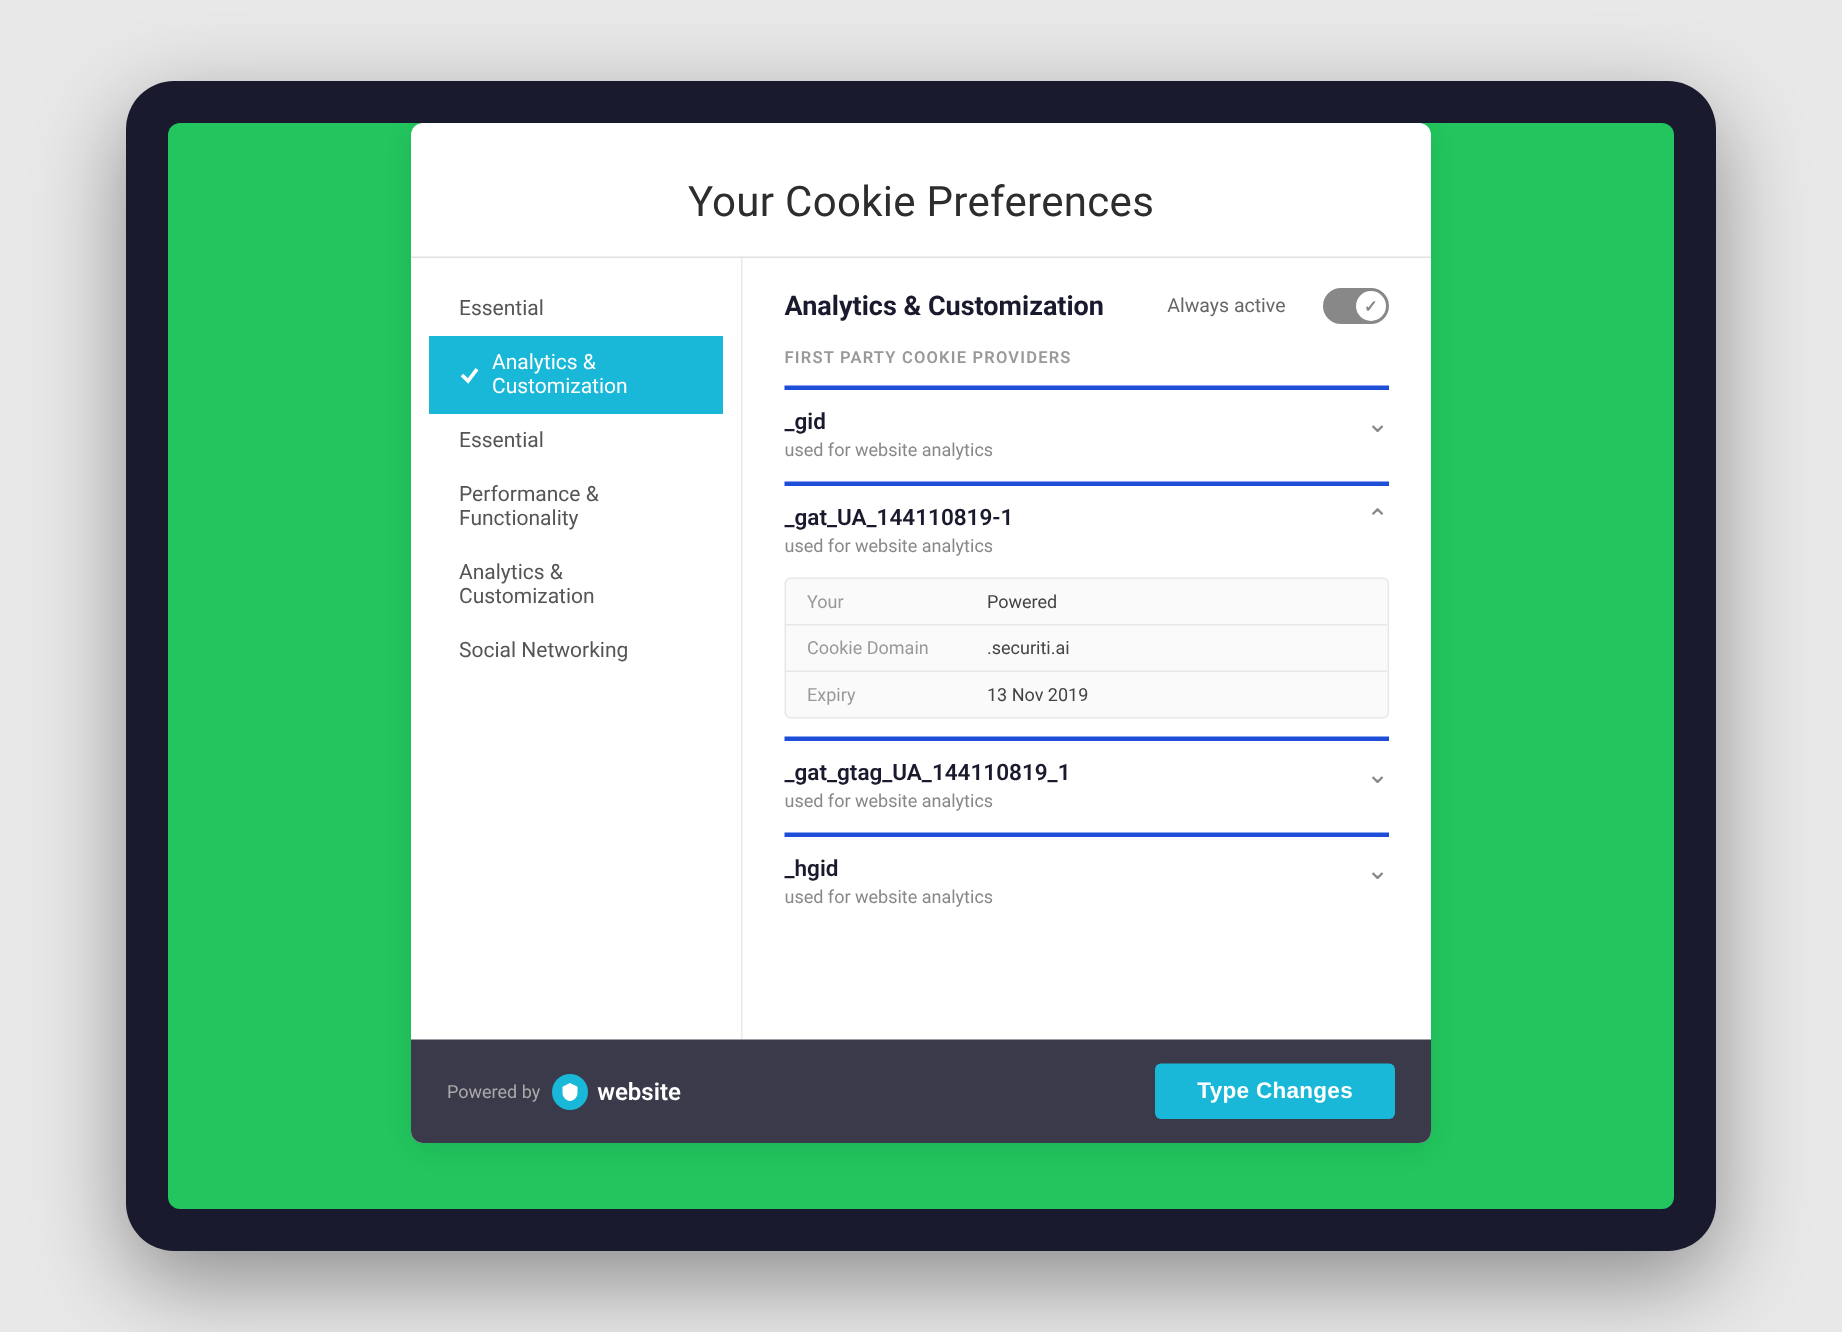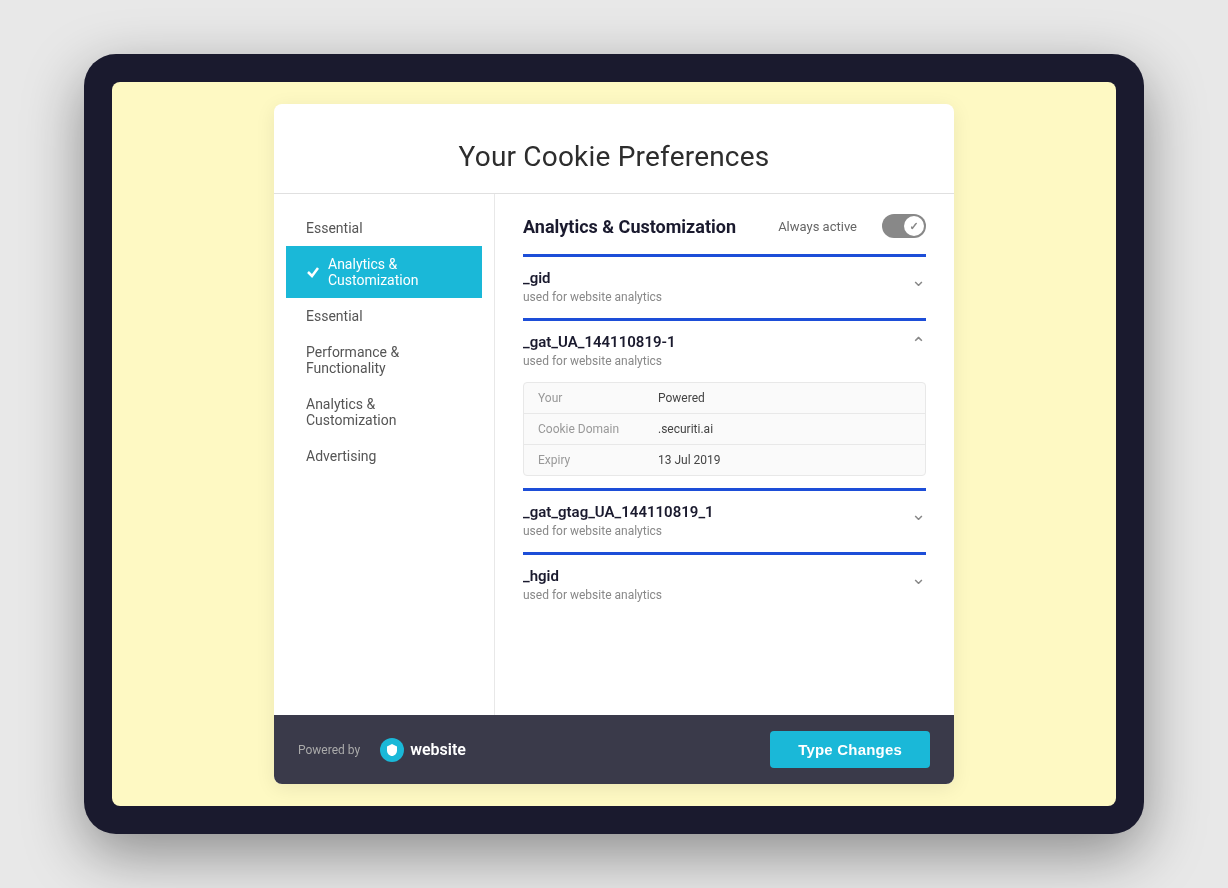"Your Cookie Preferences" .device-screen { align-items: center -> flex-start; background: #fef9c3 -> #22c55e }
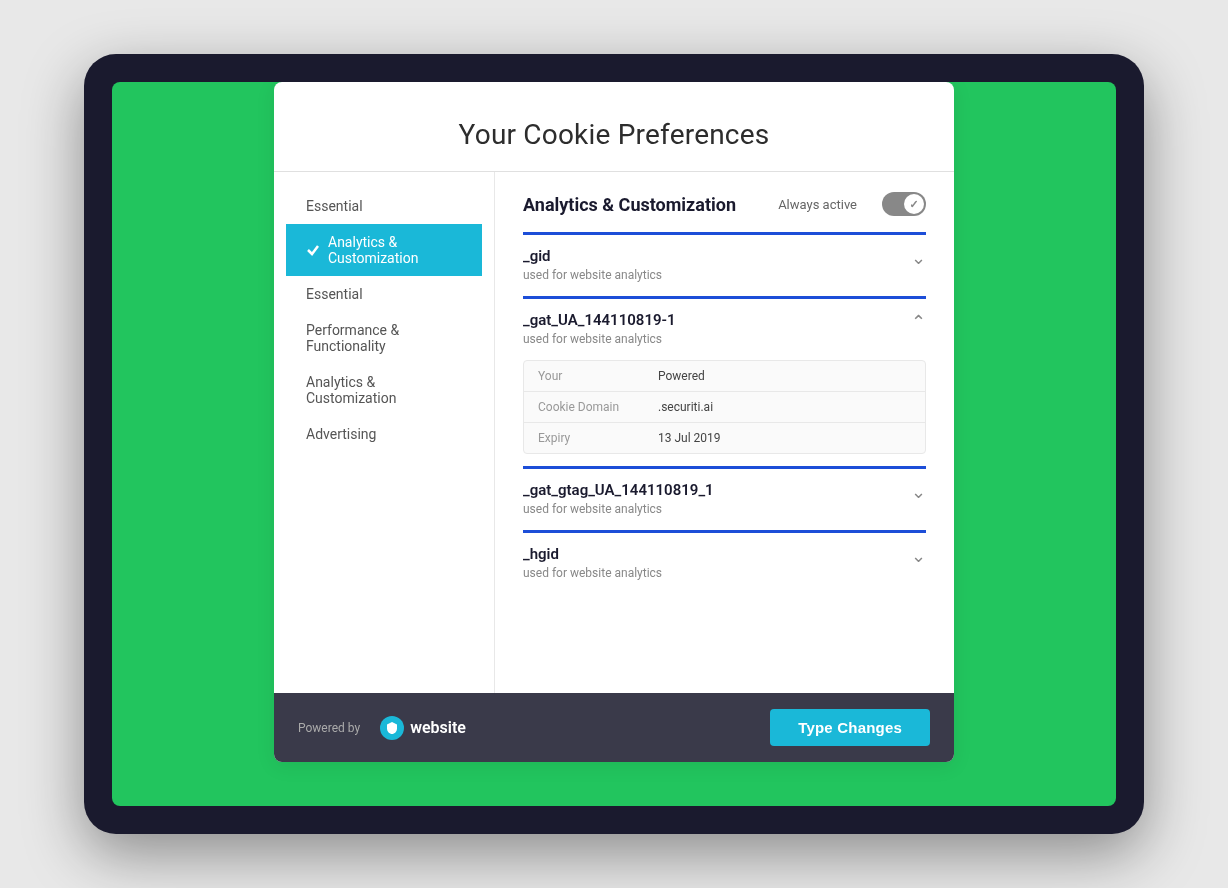"FIRST PARTY COOKIE PROVIDERS" div.section-label { html: none -> <div>FIRST PARTY COOKIE PROVIDERS</div> }
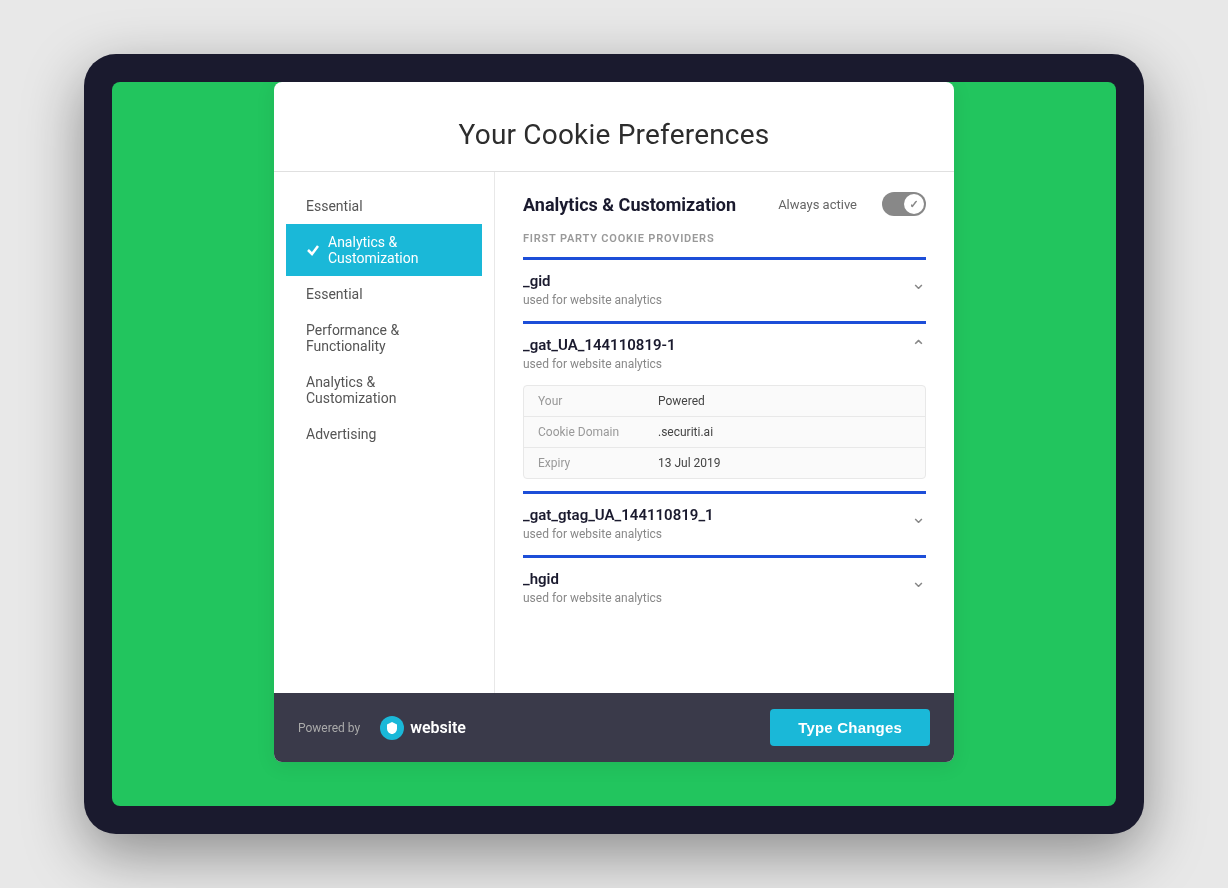"Social Networking" div.sidebar-item { html: none -> <div> <span>Social Networking</span> </div> }
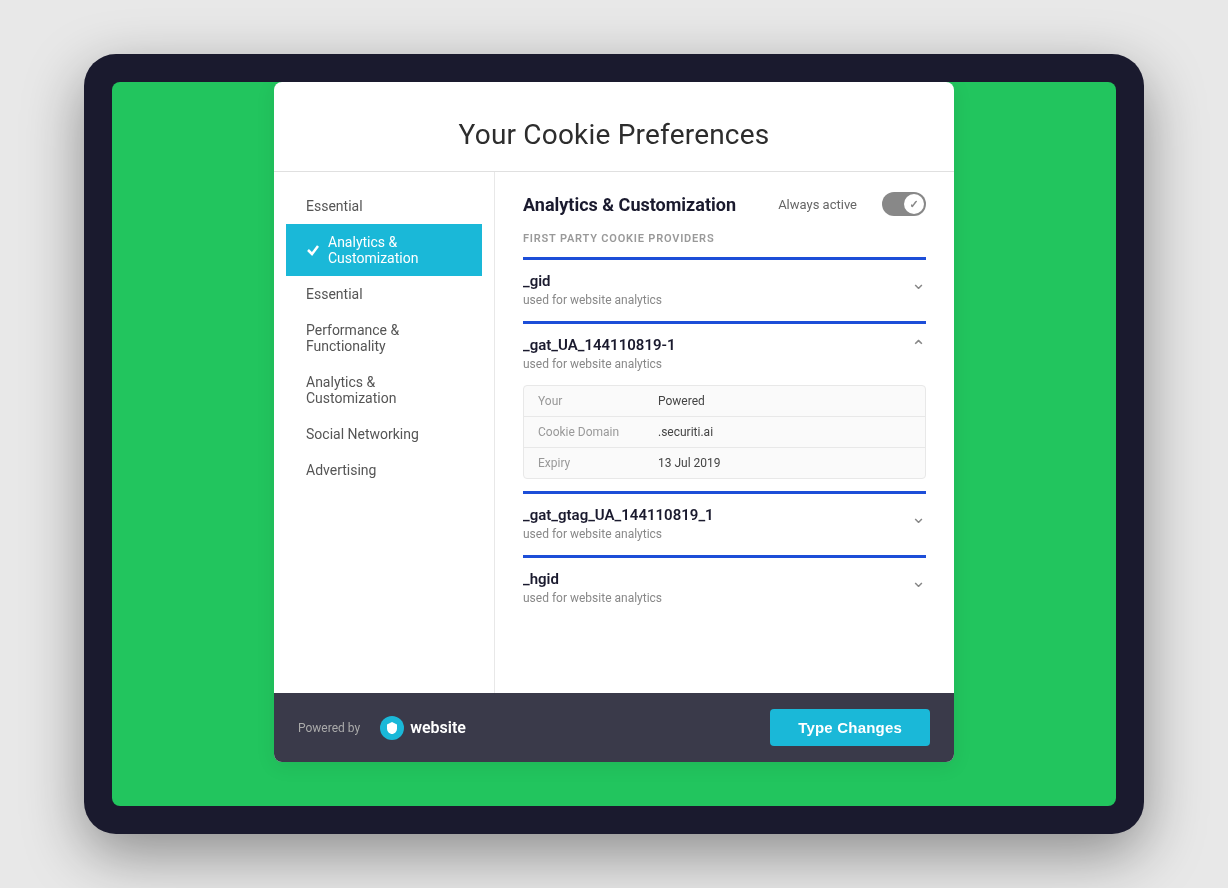"Advertising" div.sidebar-item { html: <div> <span>Advertising</span> </div> -> none }
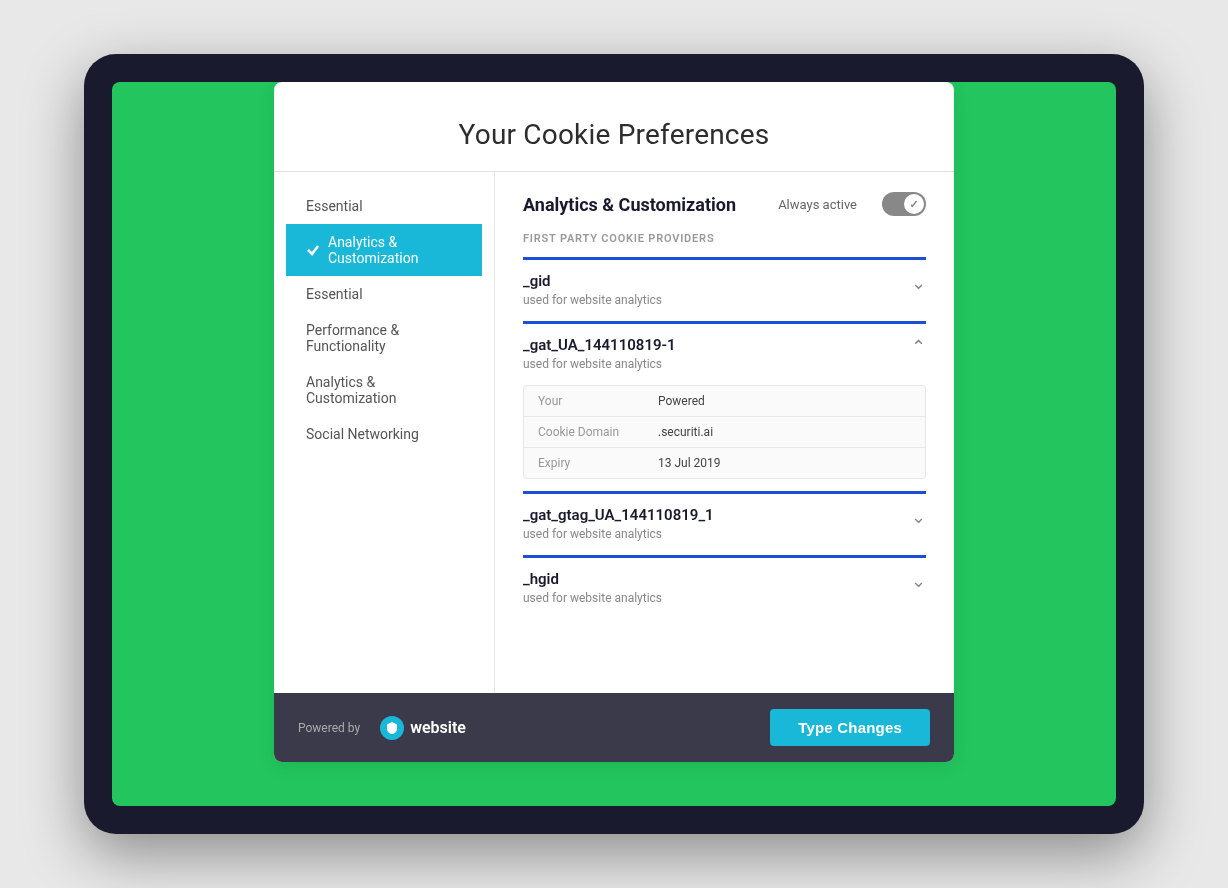"13 Jul 2019" span.detail-value { text: Jul -> Nov }
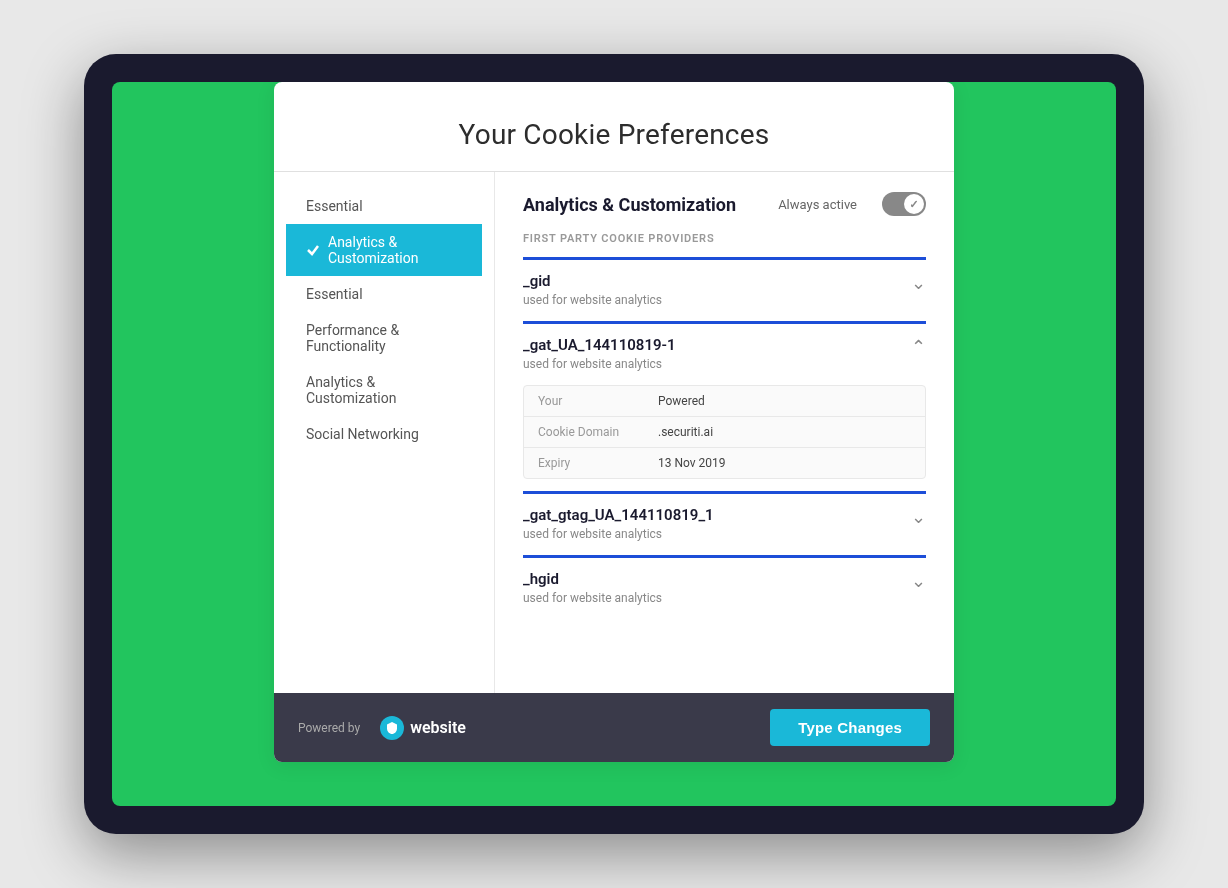"Powered by" .powered-by { gap: 20px -> 8px }
